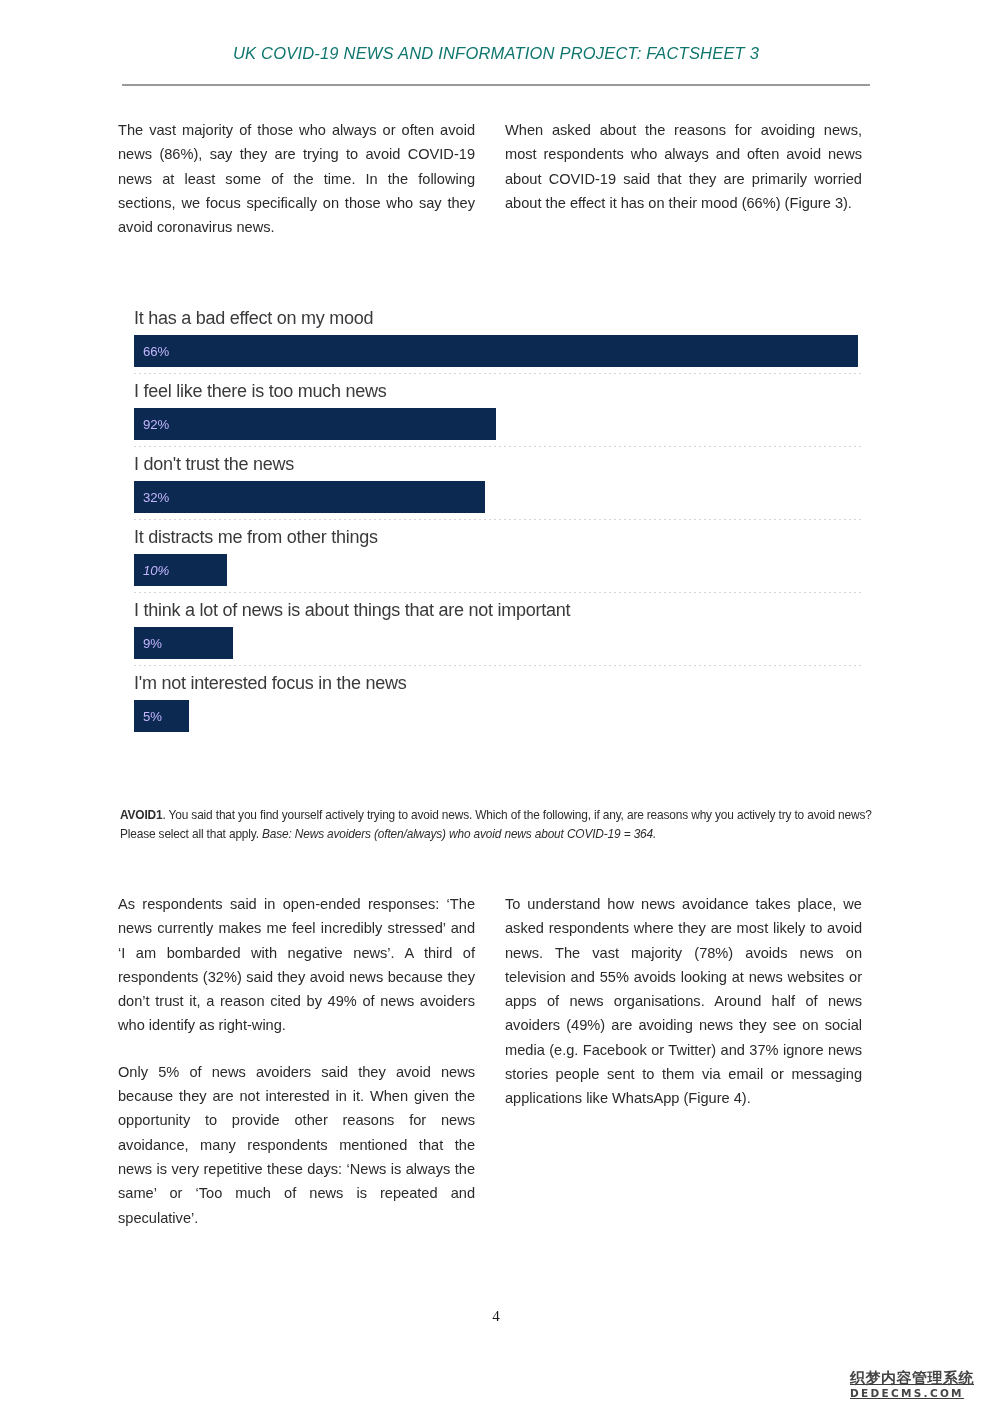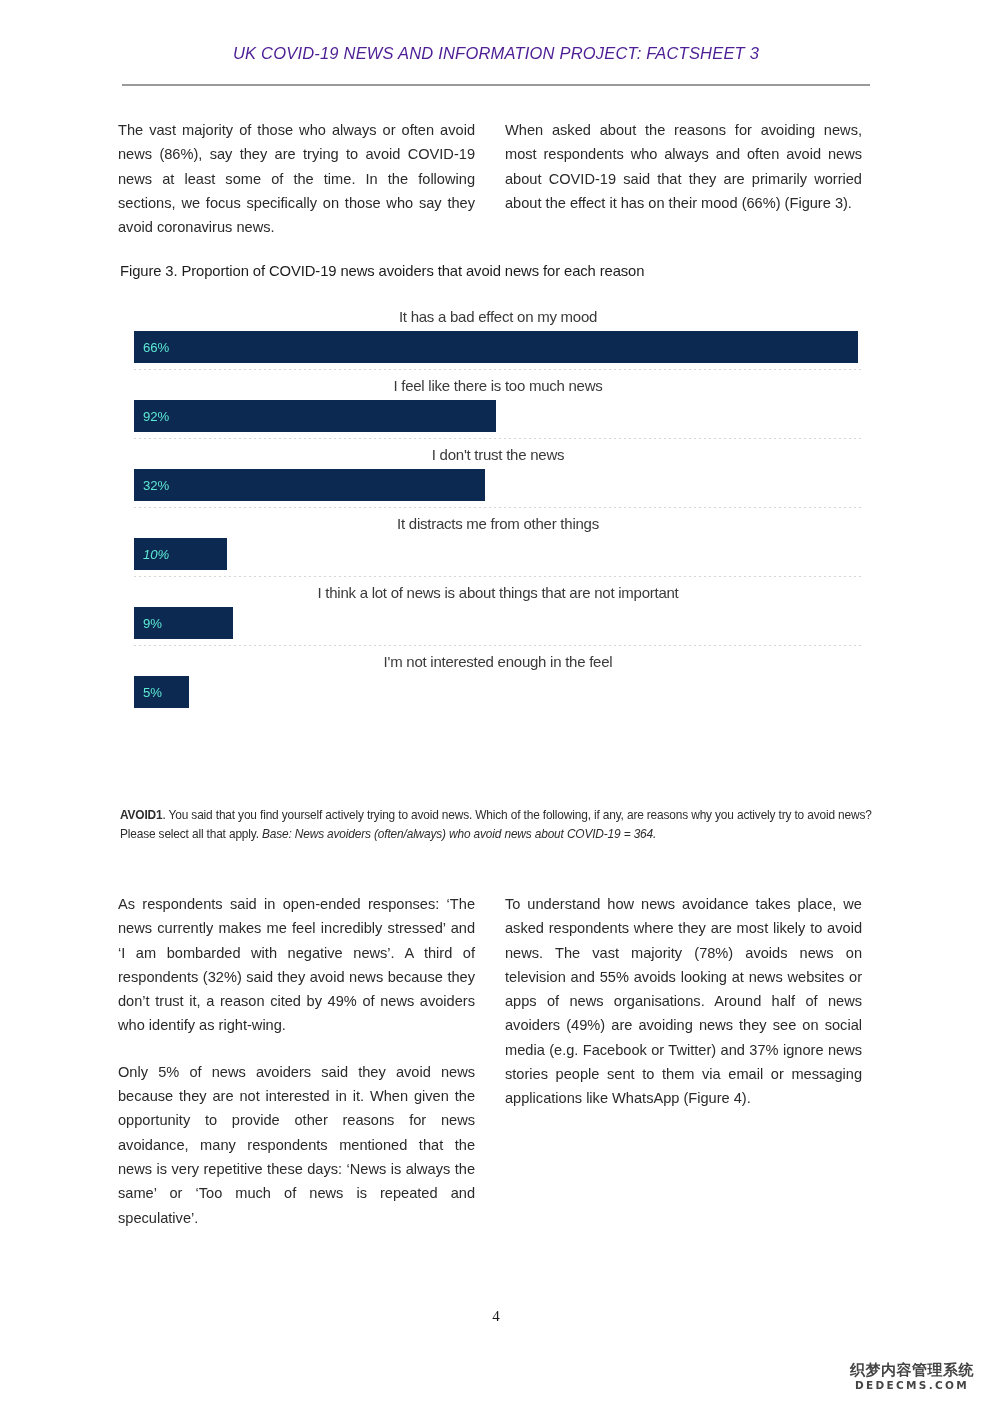"UK COVID-19 NEWS AND INFORMATION" .header-title { color: #4c1d95 -> #0f766e }
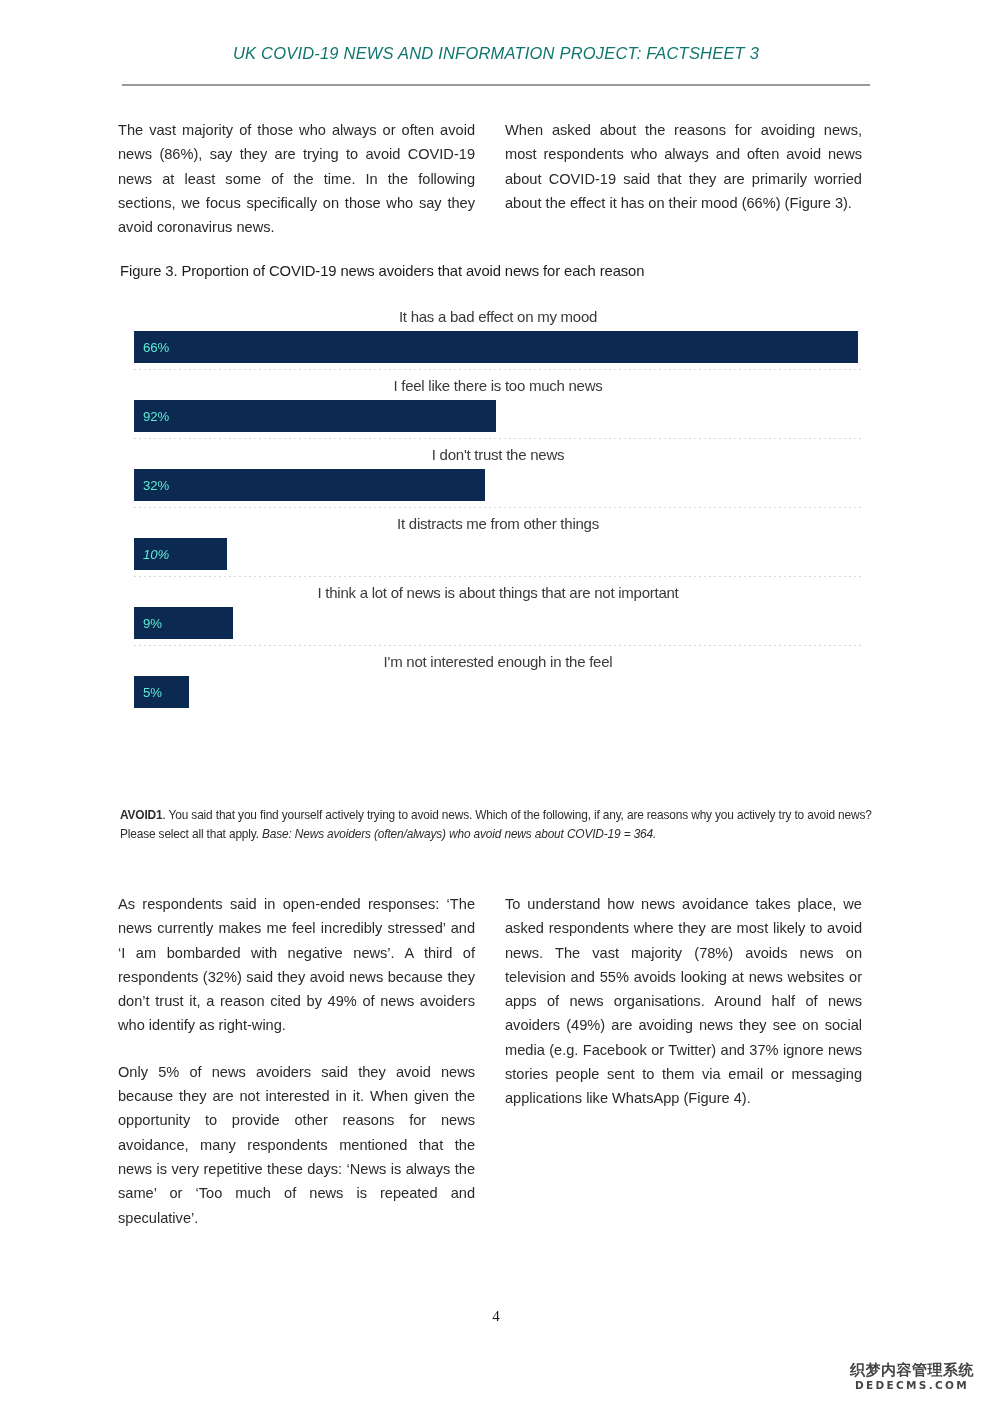"Figure 3. Proportion of COVID-19" div.fig-caption { html: <div>Figure 3. Proportion of COVID-19 news avoiders that avoid news for each reason</div> -> none }
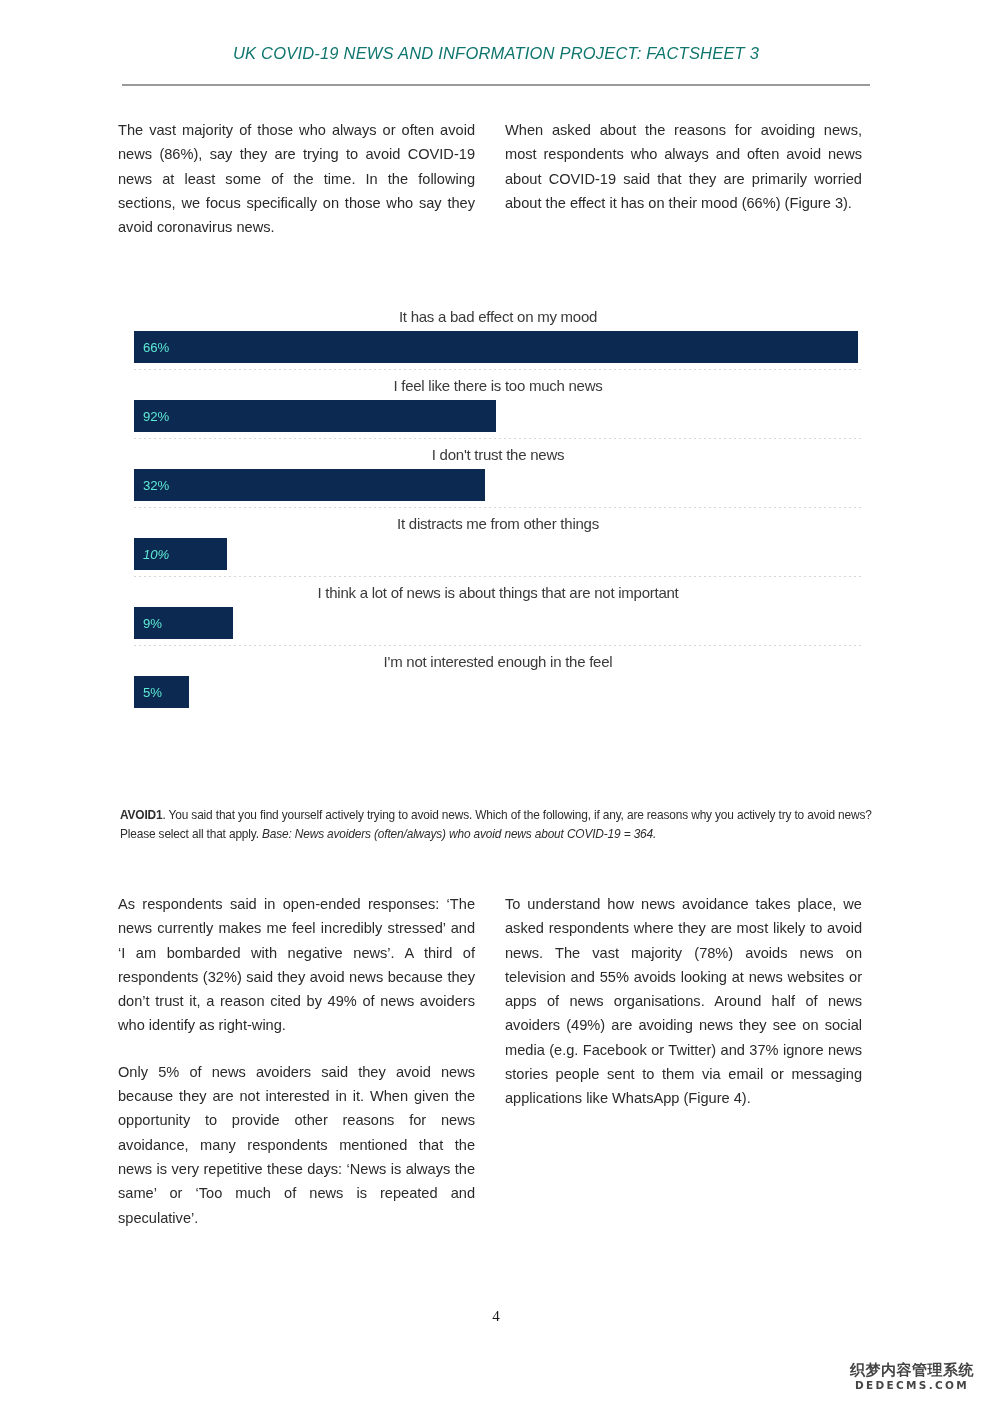"It has a bad effect" .bar-label { font-size: 15px -> 18px; text-align: center -> none }
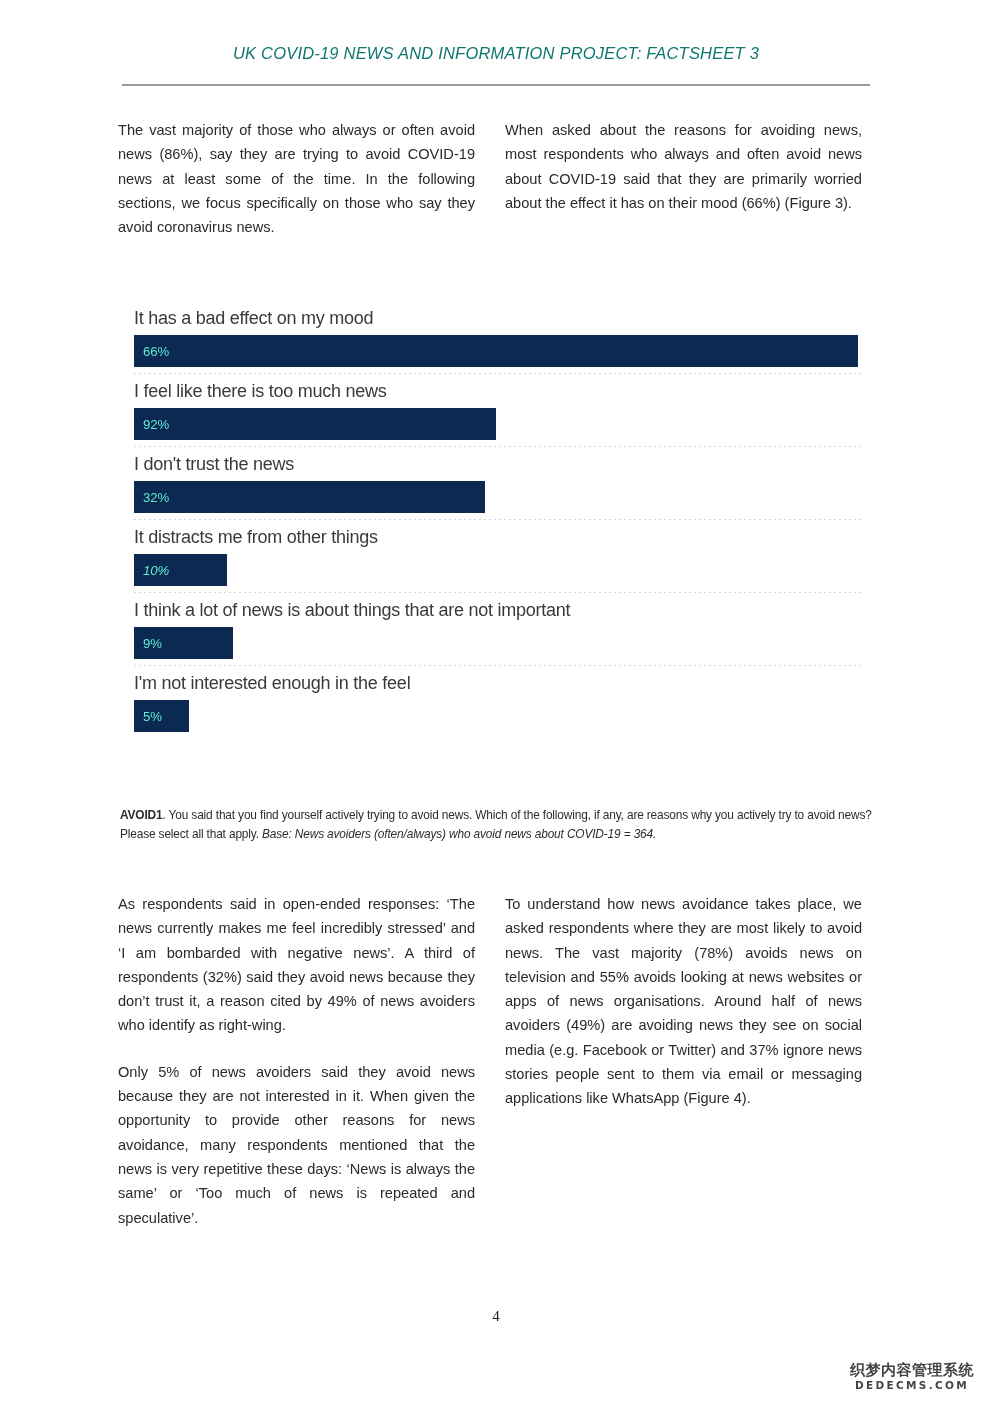"66%" .bar-value { color: #5eead4 -> #c4b5fd }
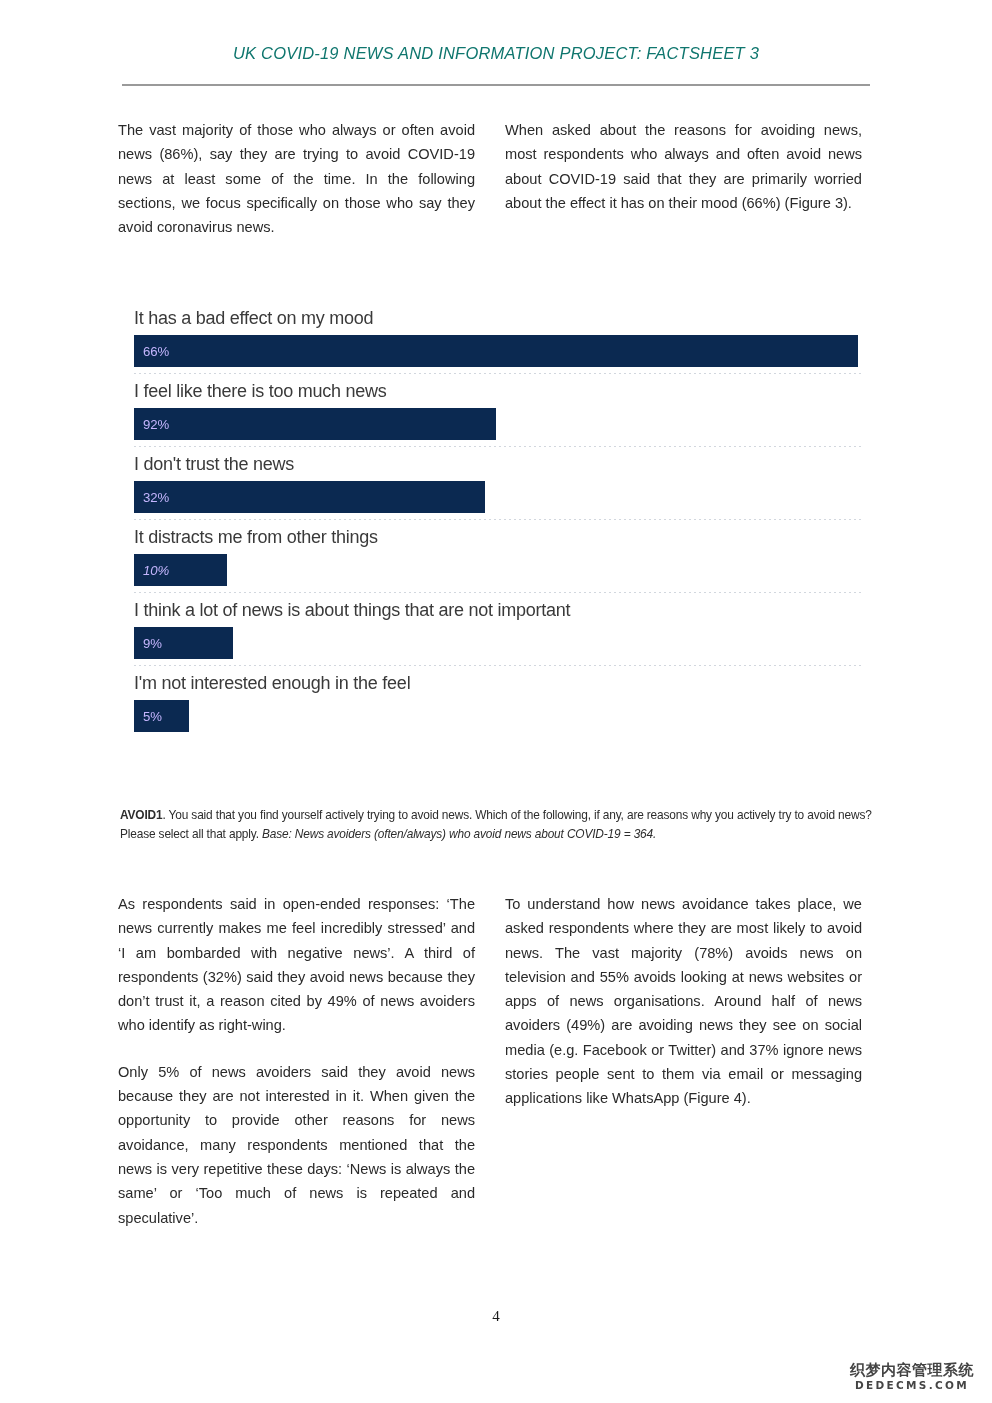"I'm not interested enough in" div.bar-label { text: enough in the feel -> focus in the news }
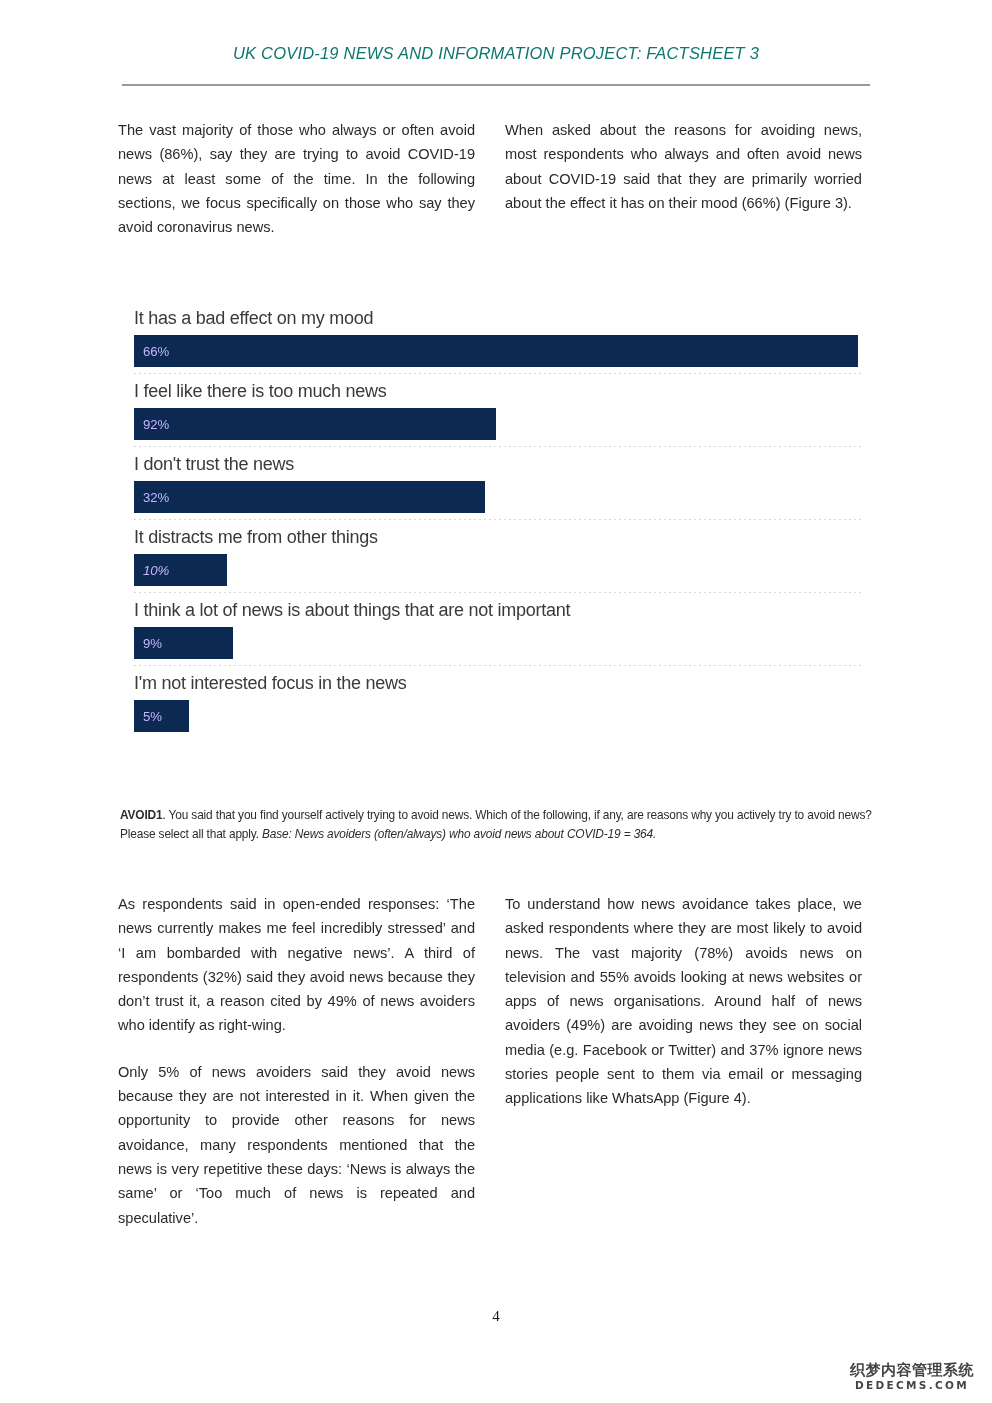"织梦内容管理系统" .watermark { bottom: 12px -> 4px; text-align: center -> left; text-decoration: none -> underline }
